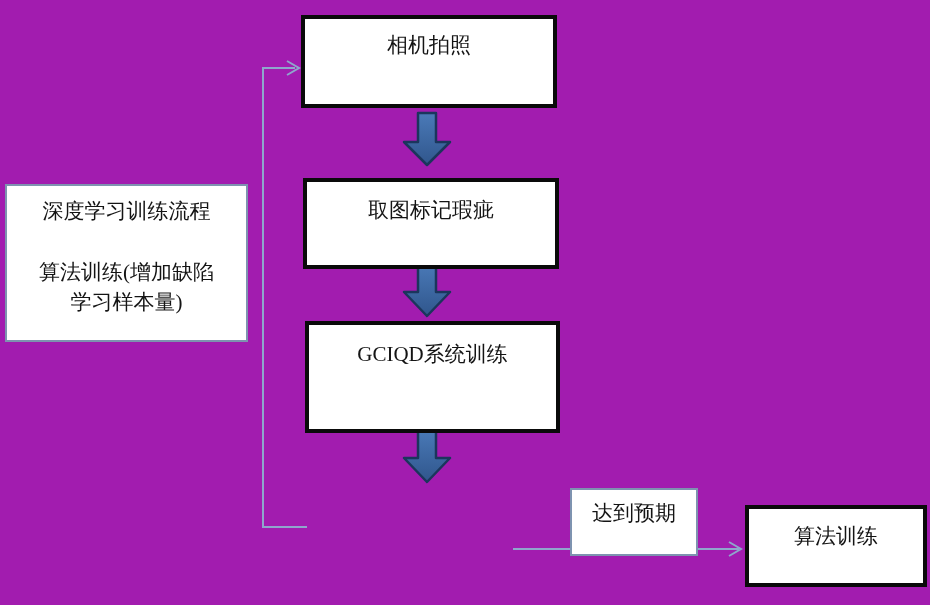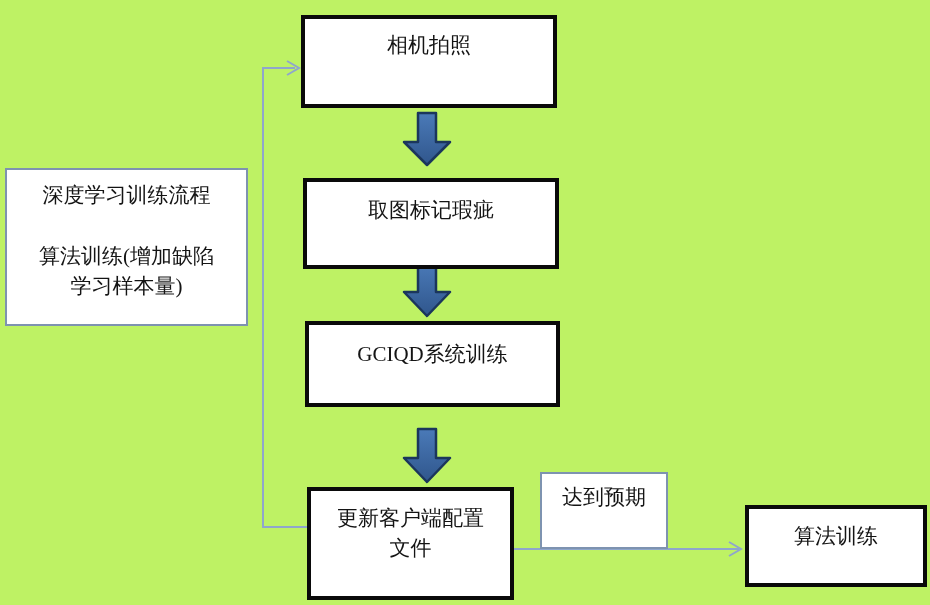"相机拍照" #canvas { background: #bef264 -> #a21caf }
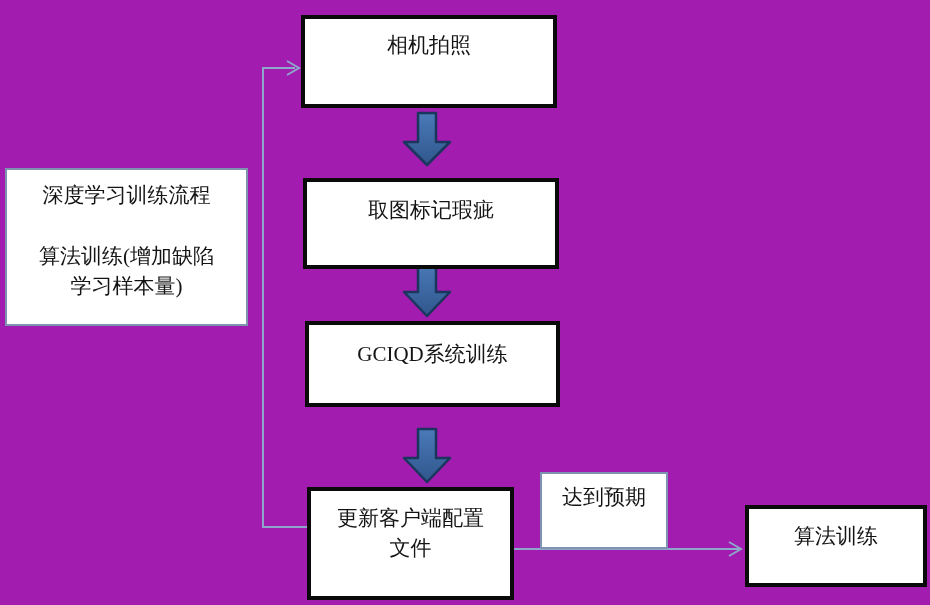"深度学习训练流程" .thin { margin-top: none -> 16px }
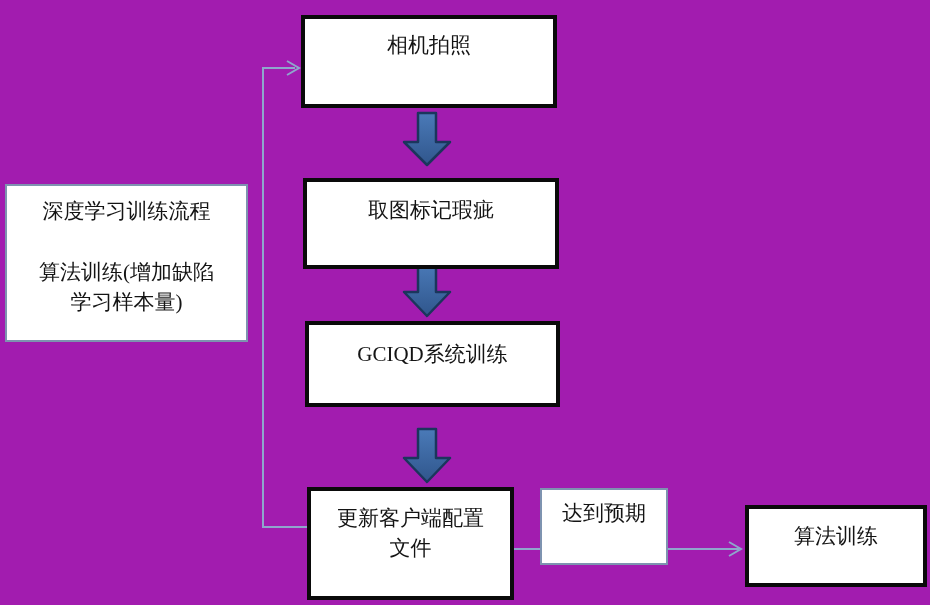"GCIQD系统训练" #node-gciqd { height: 86px -> 112px }
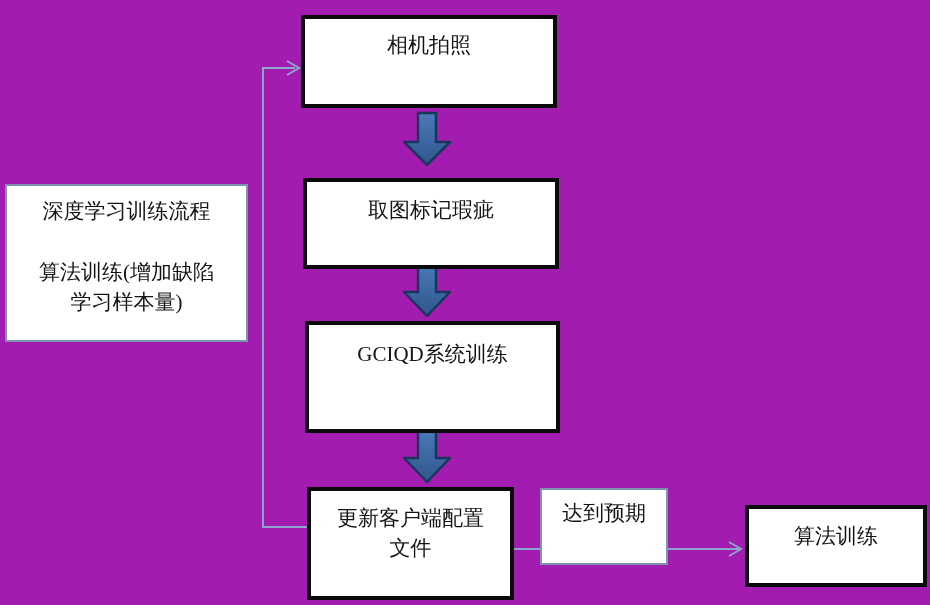"更新客户端配置" div.node { html: <div> <span>更新客户端配置 文件</span> </div> -> none }
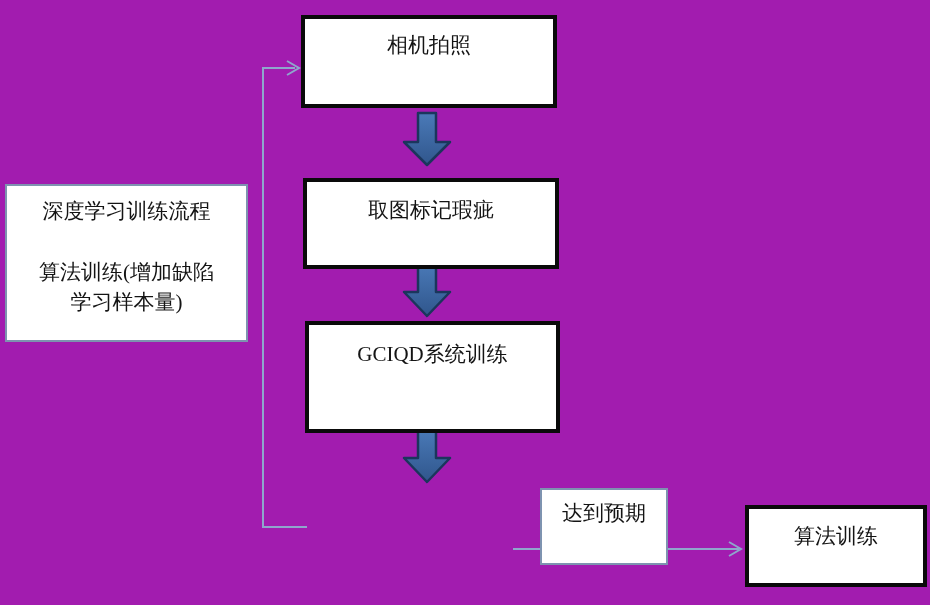"达到预期" #node-expectation { height: 77px -> 68px; left: 540px -> 570px }
